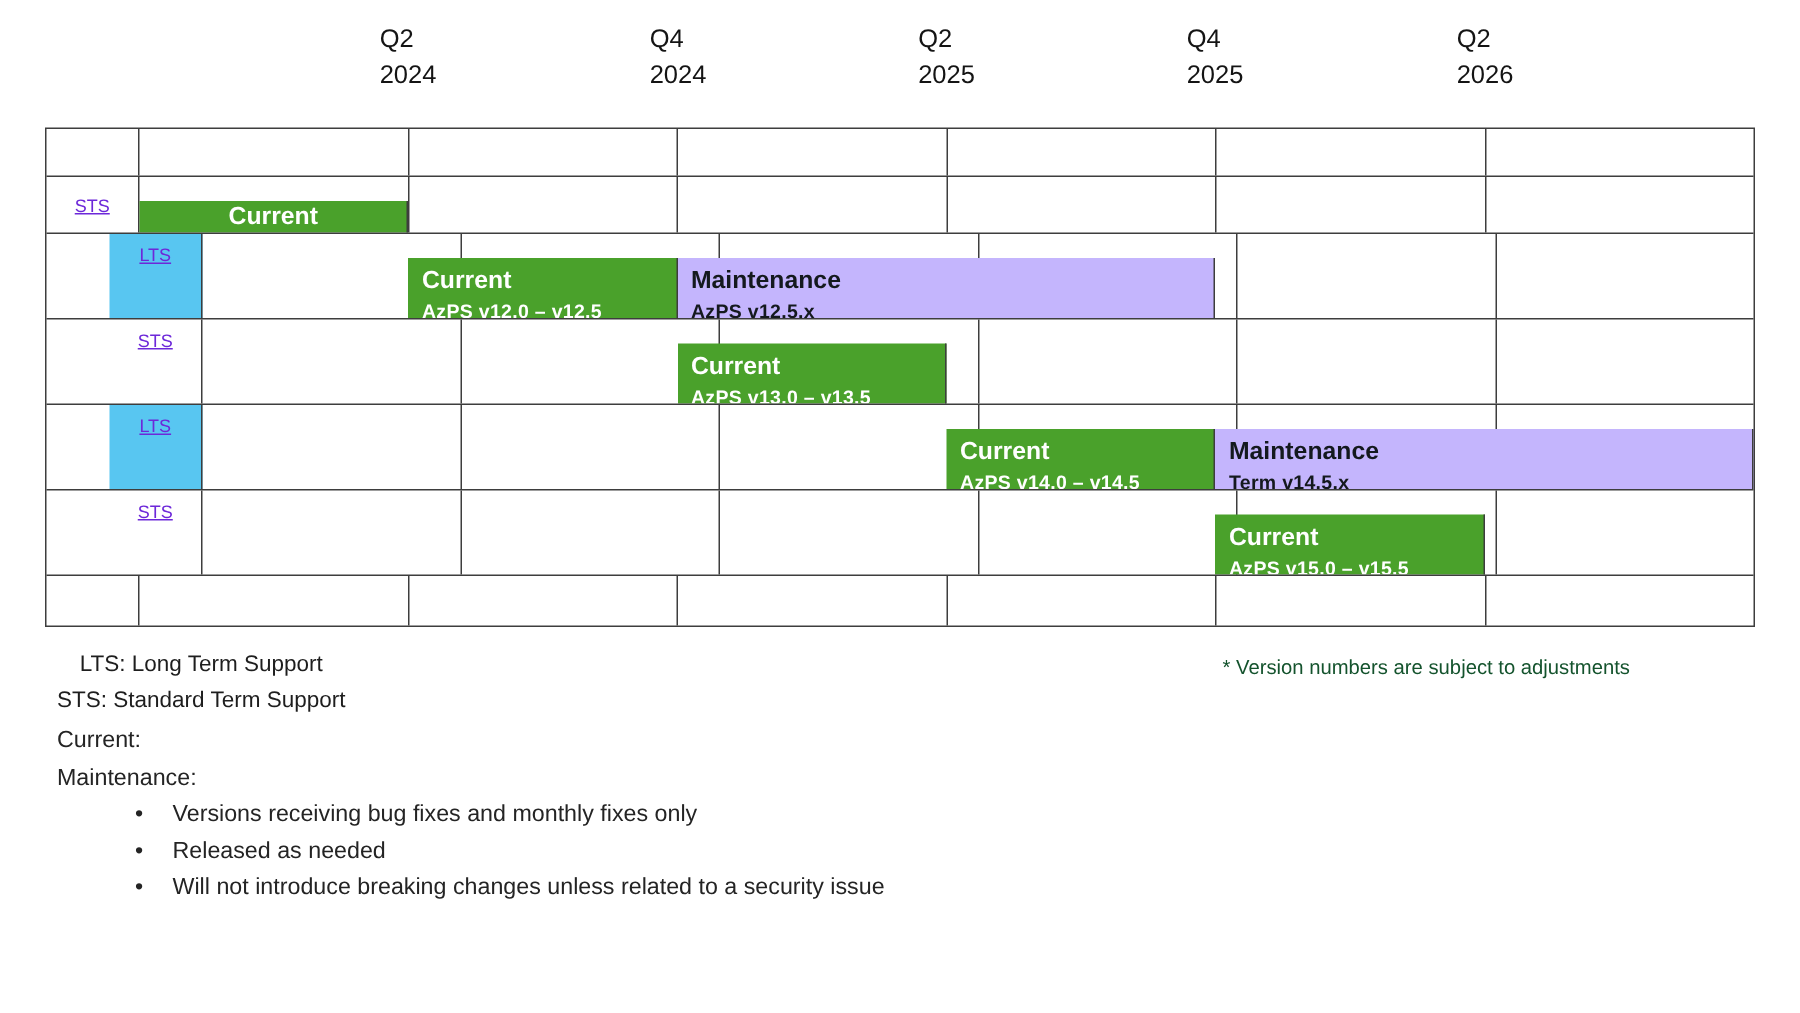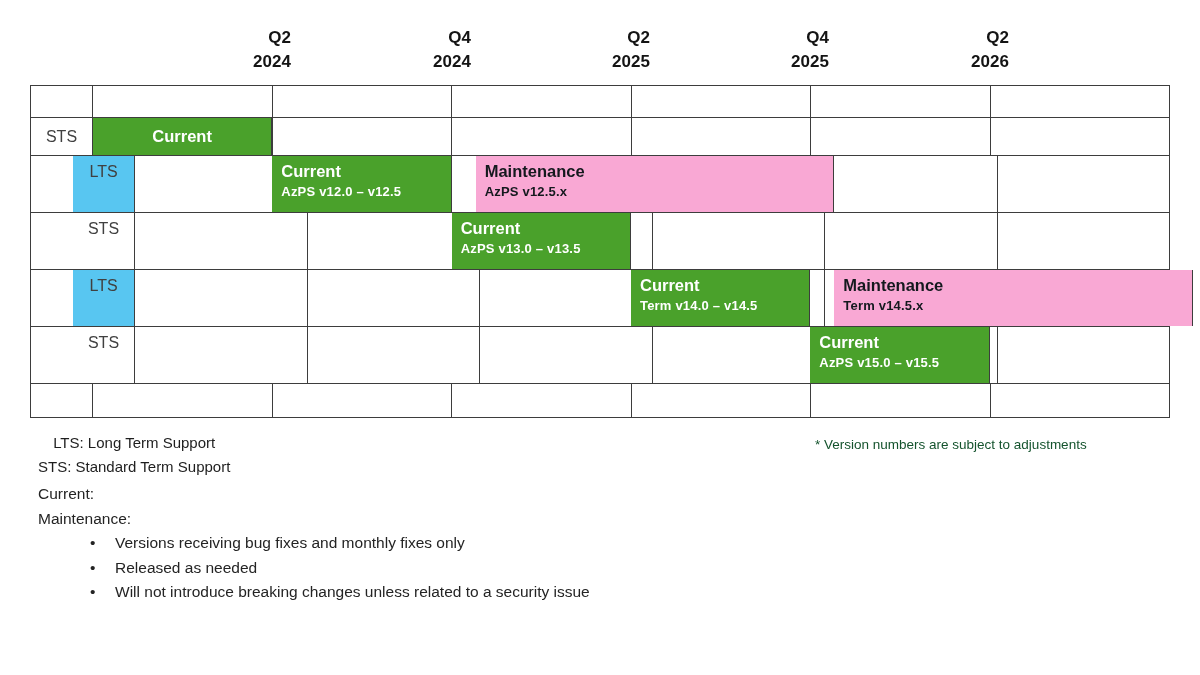"Q2" .qh { font-weight: 700 -> 400; text-align: right -> left; top: 26px -> 14px }
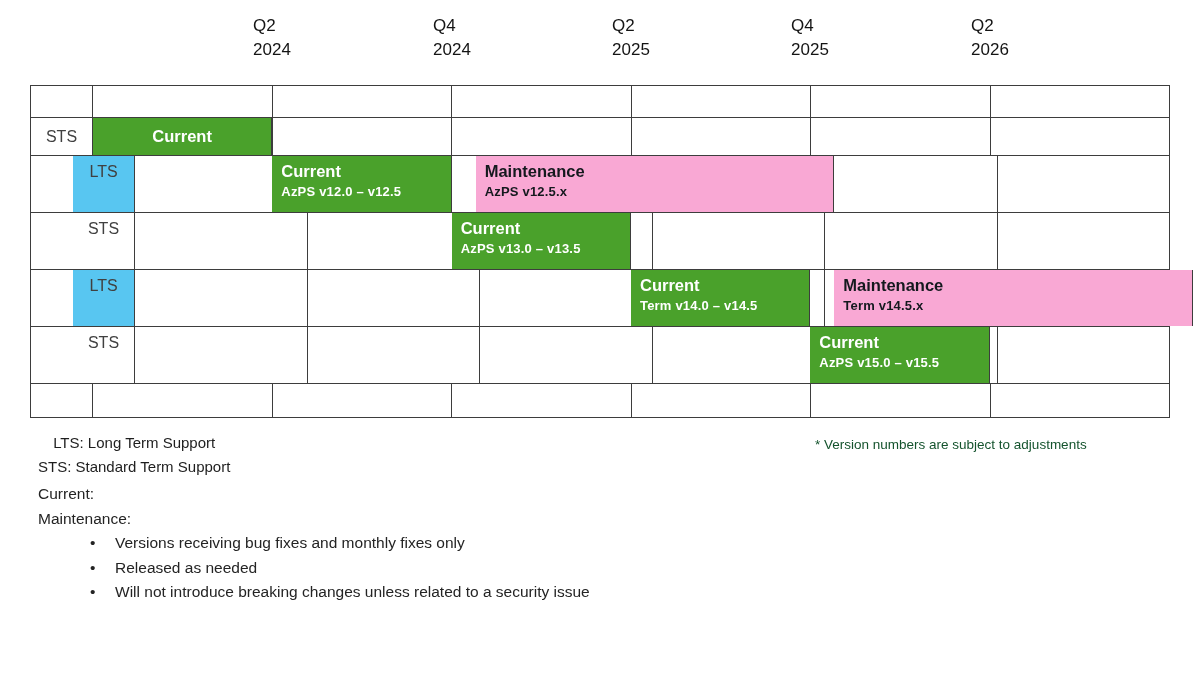"STS" .lbl { color: #404040 -> #6d28d9; font-size: 16px -> 12px; text-decoration: none -> underline }
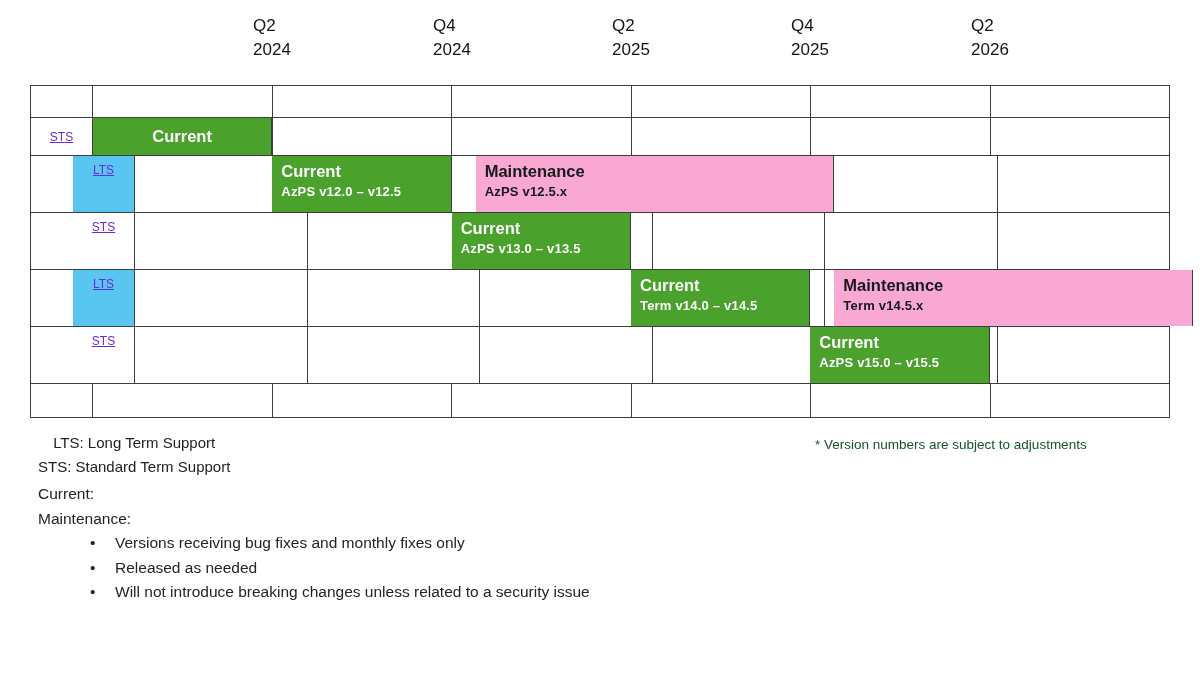"Current" .bar { top: 0 -> 16px }
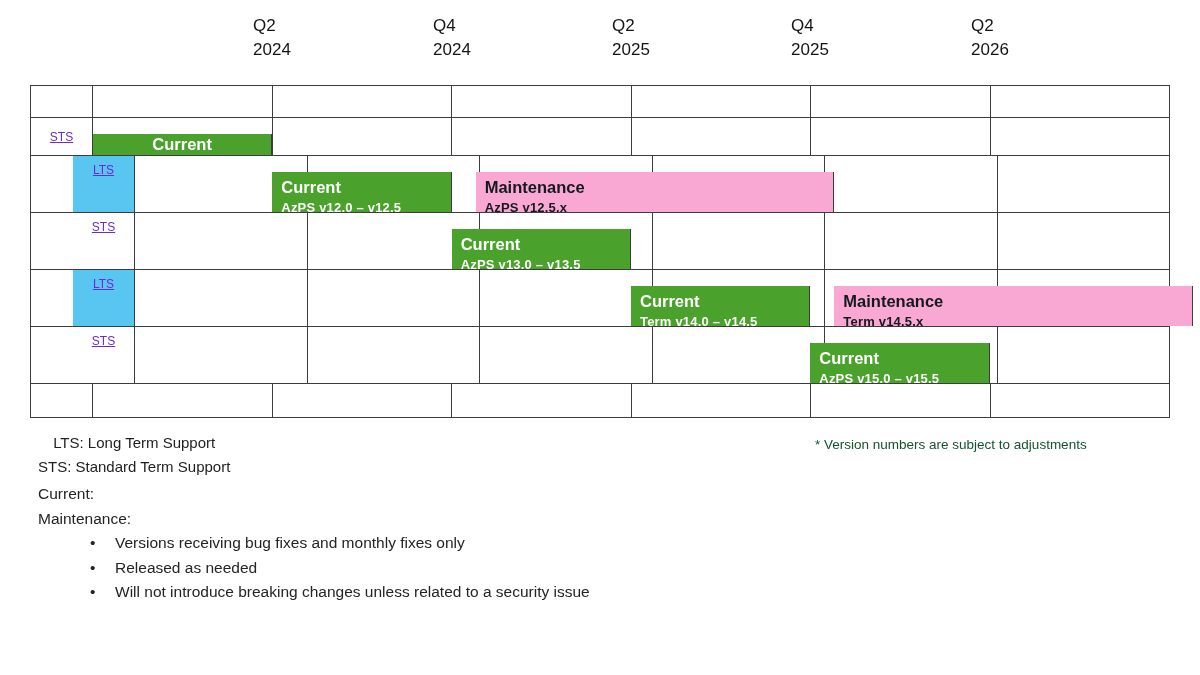"Maintenance" .bar.blue { background: #f9a8d4 -> #c4b5fd; margin-left: 24px -> none }
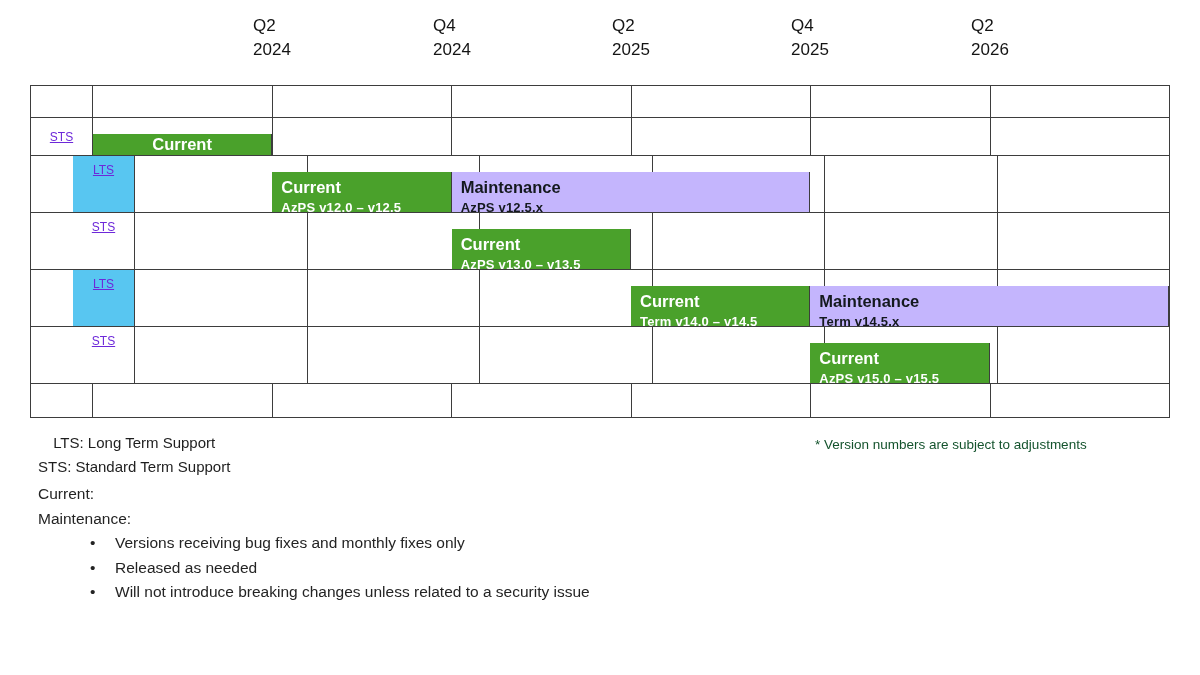"Term v14.0 – v14.5" div.s { text: Term -> AzPS }
